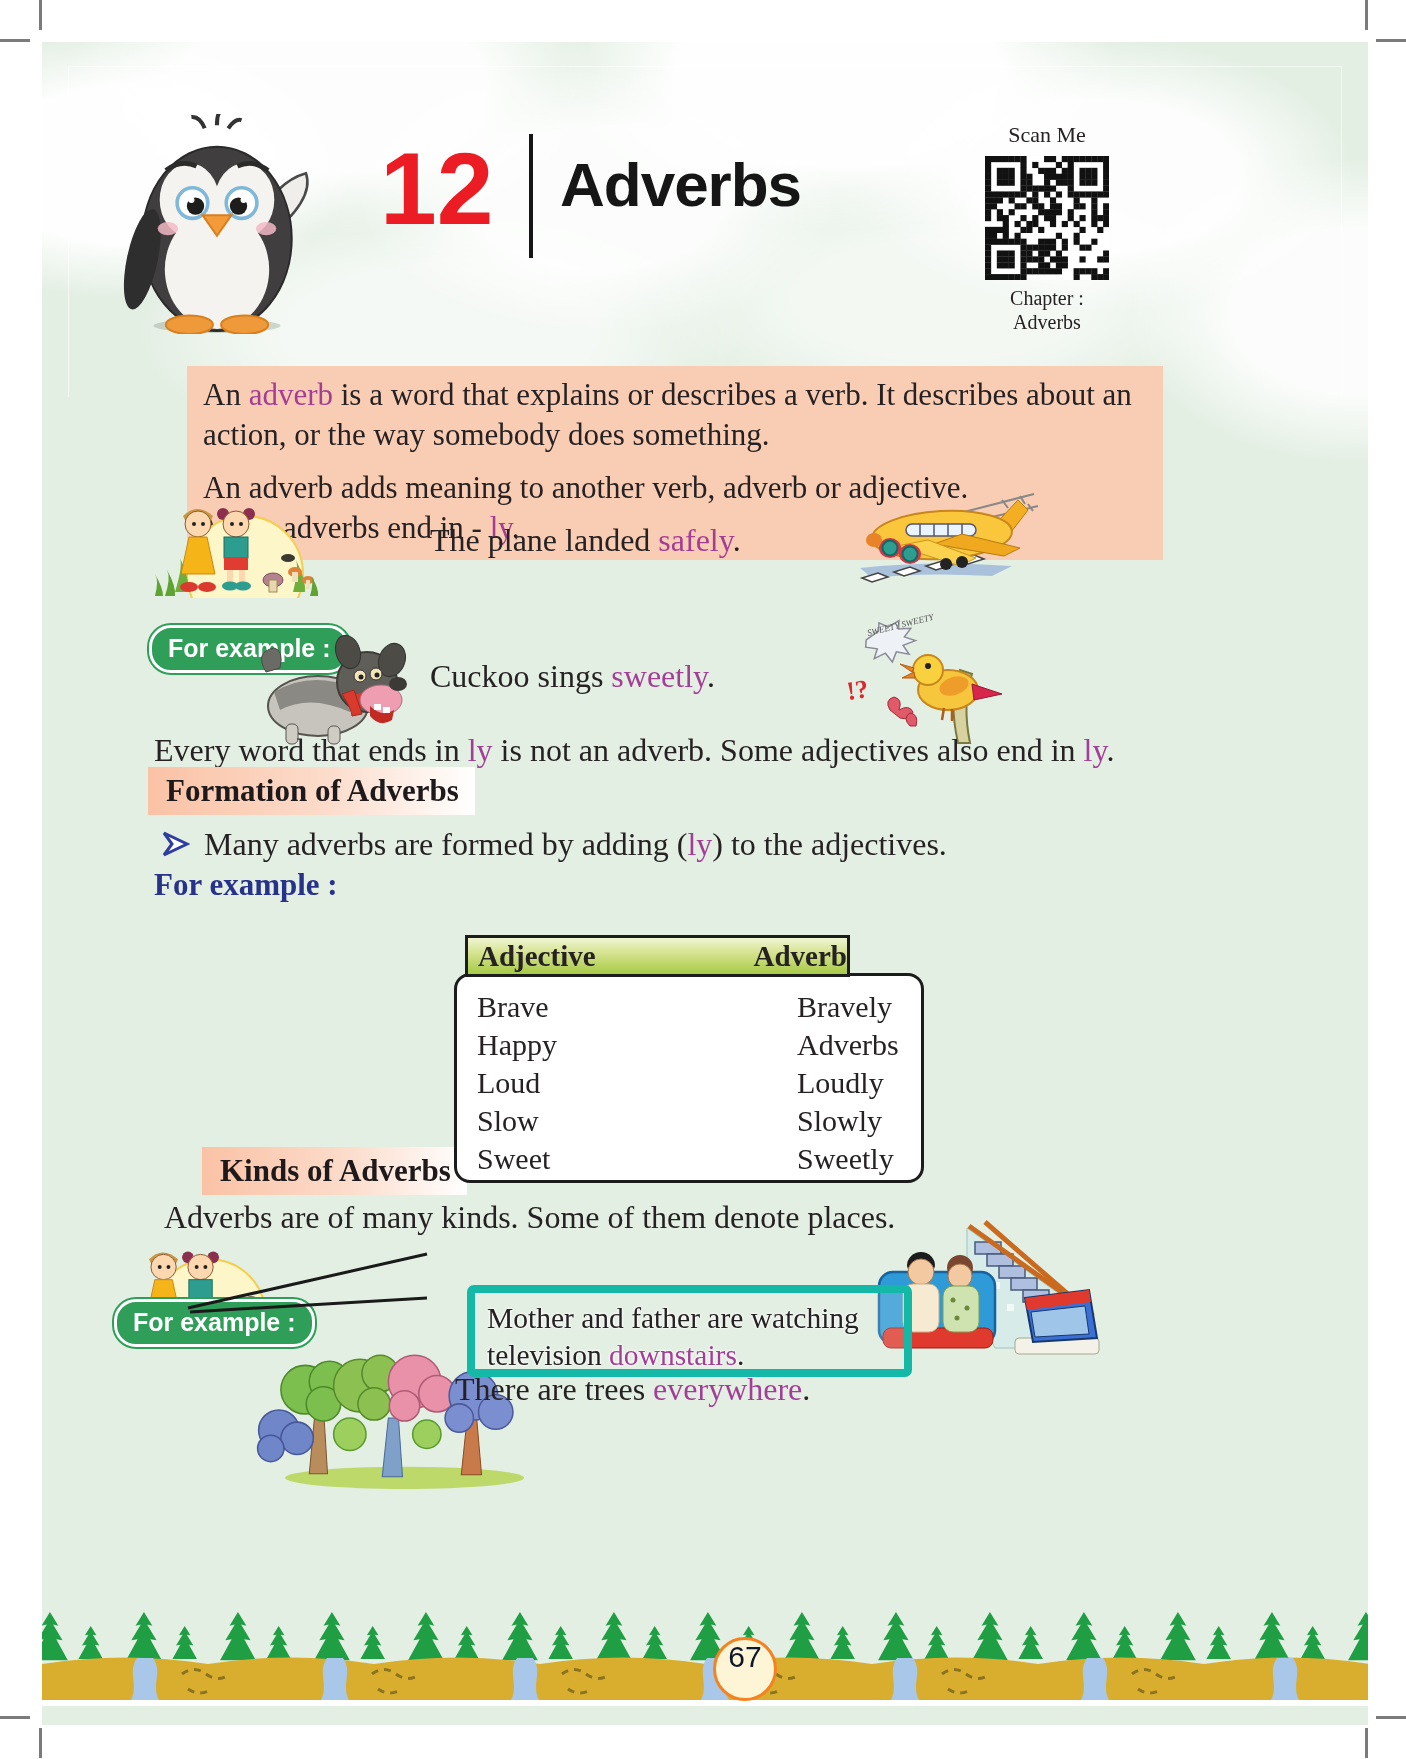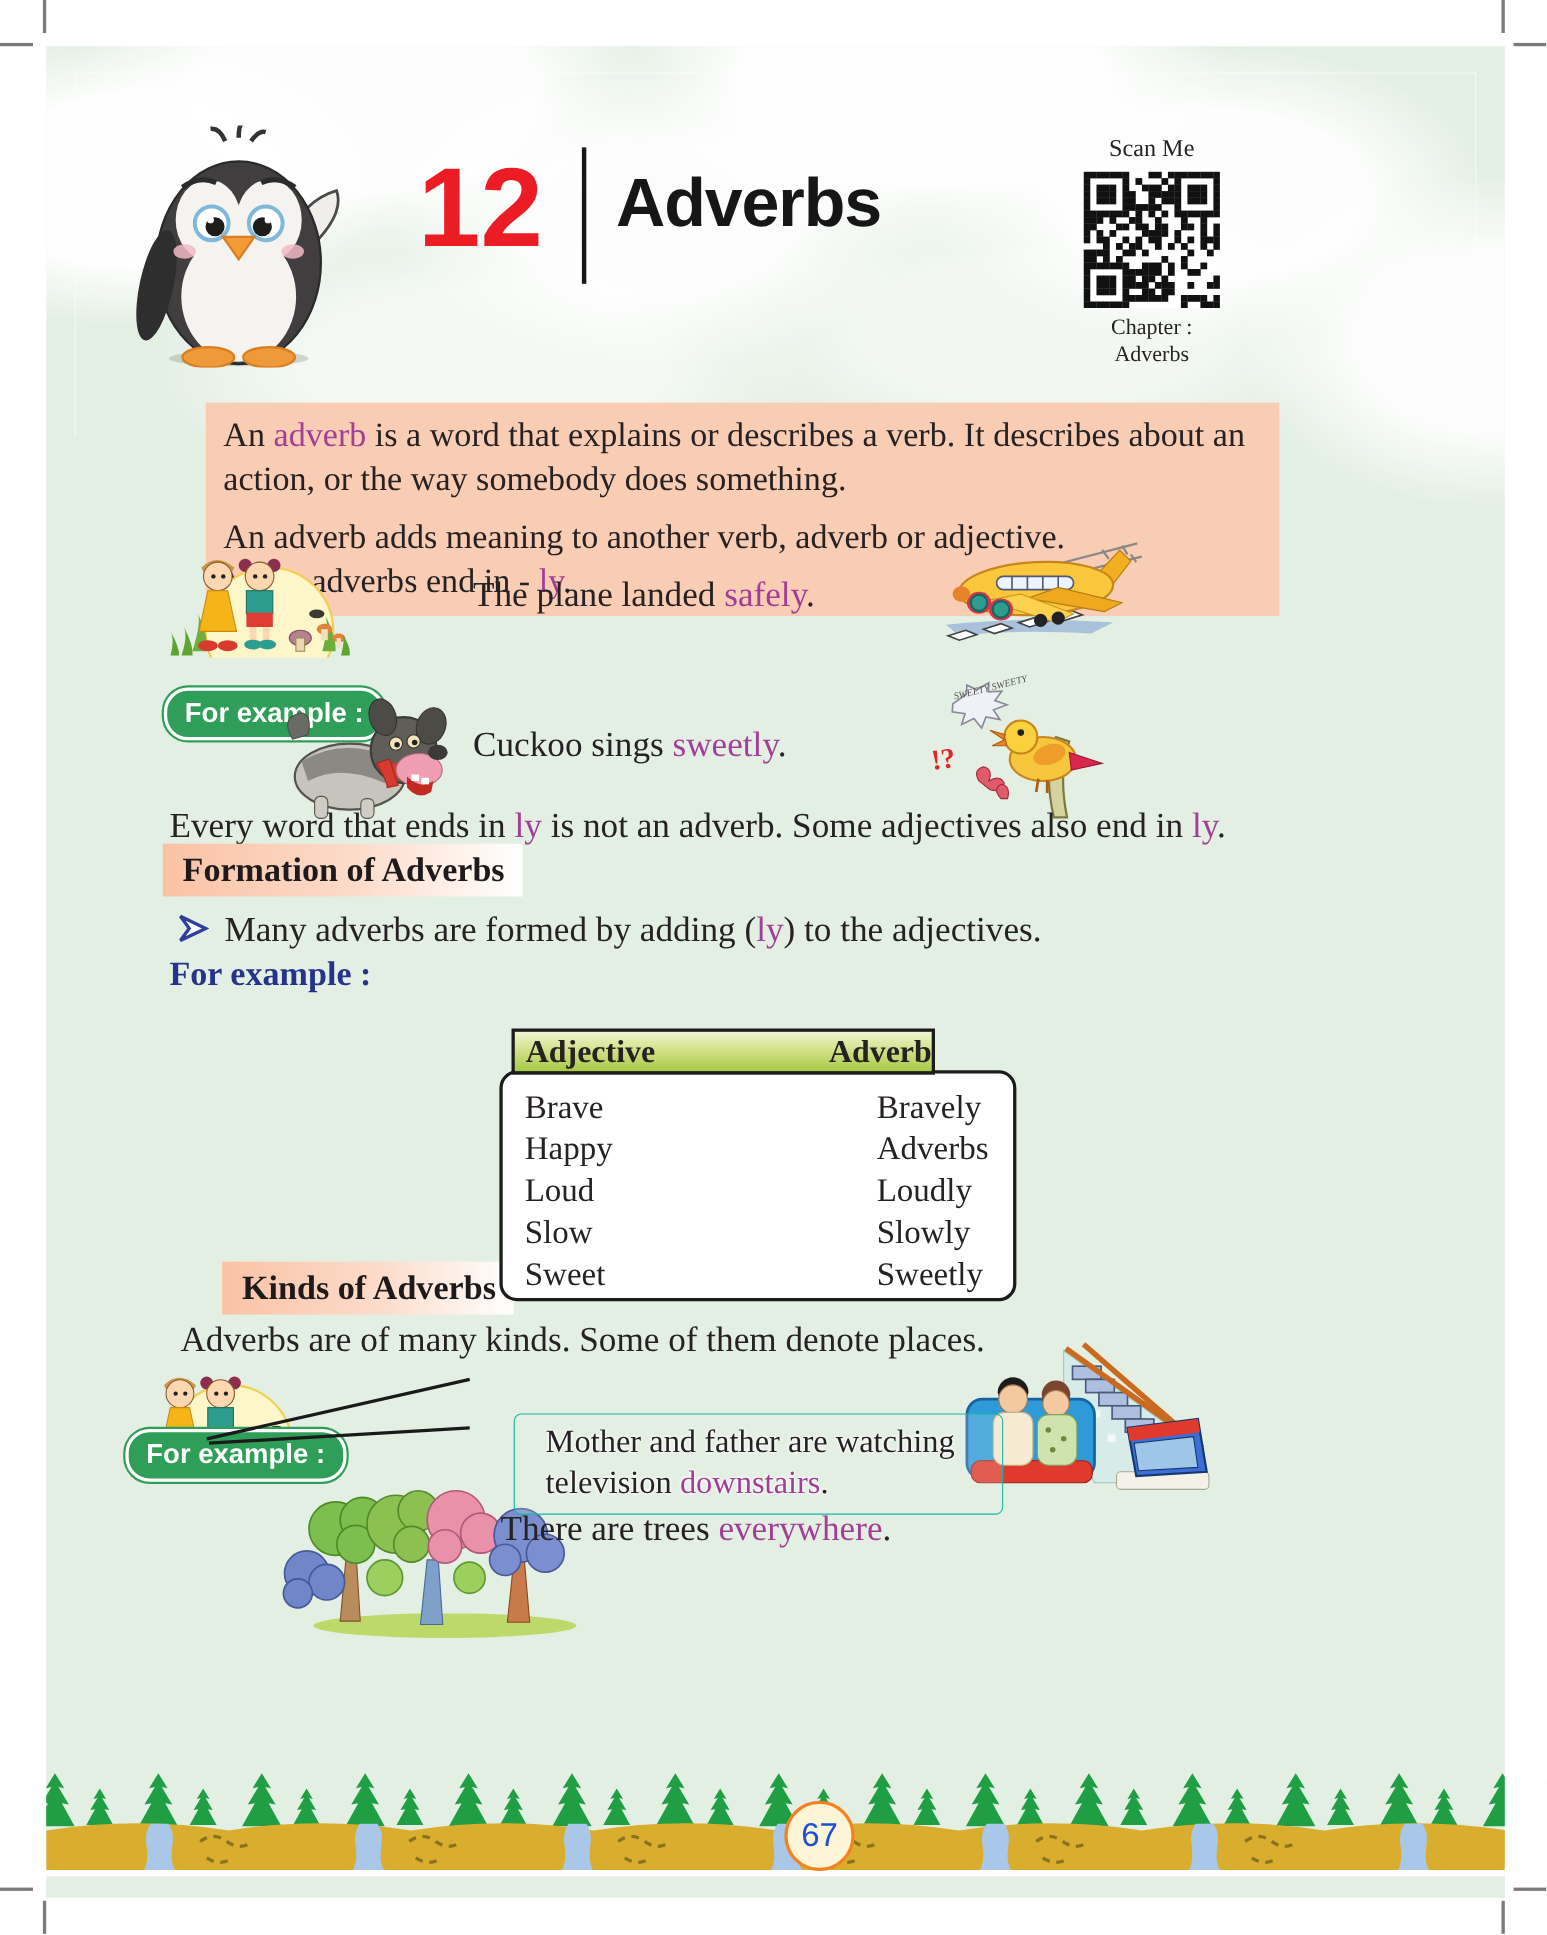"Mother and father are watching" .speech-box { border: 1px solid #14b8a6 -> 8px solid #14b8a6; padding: 7px 28px -> 7px 12px }
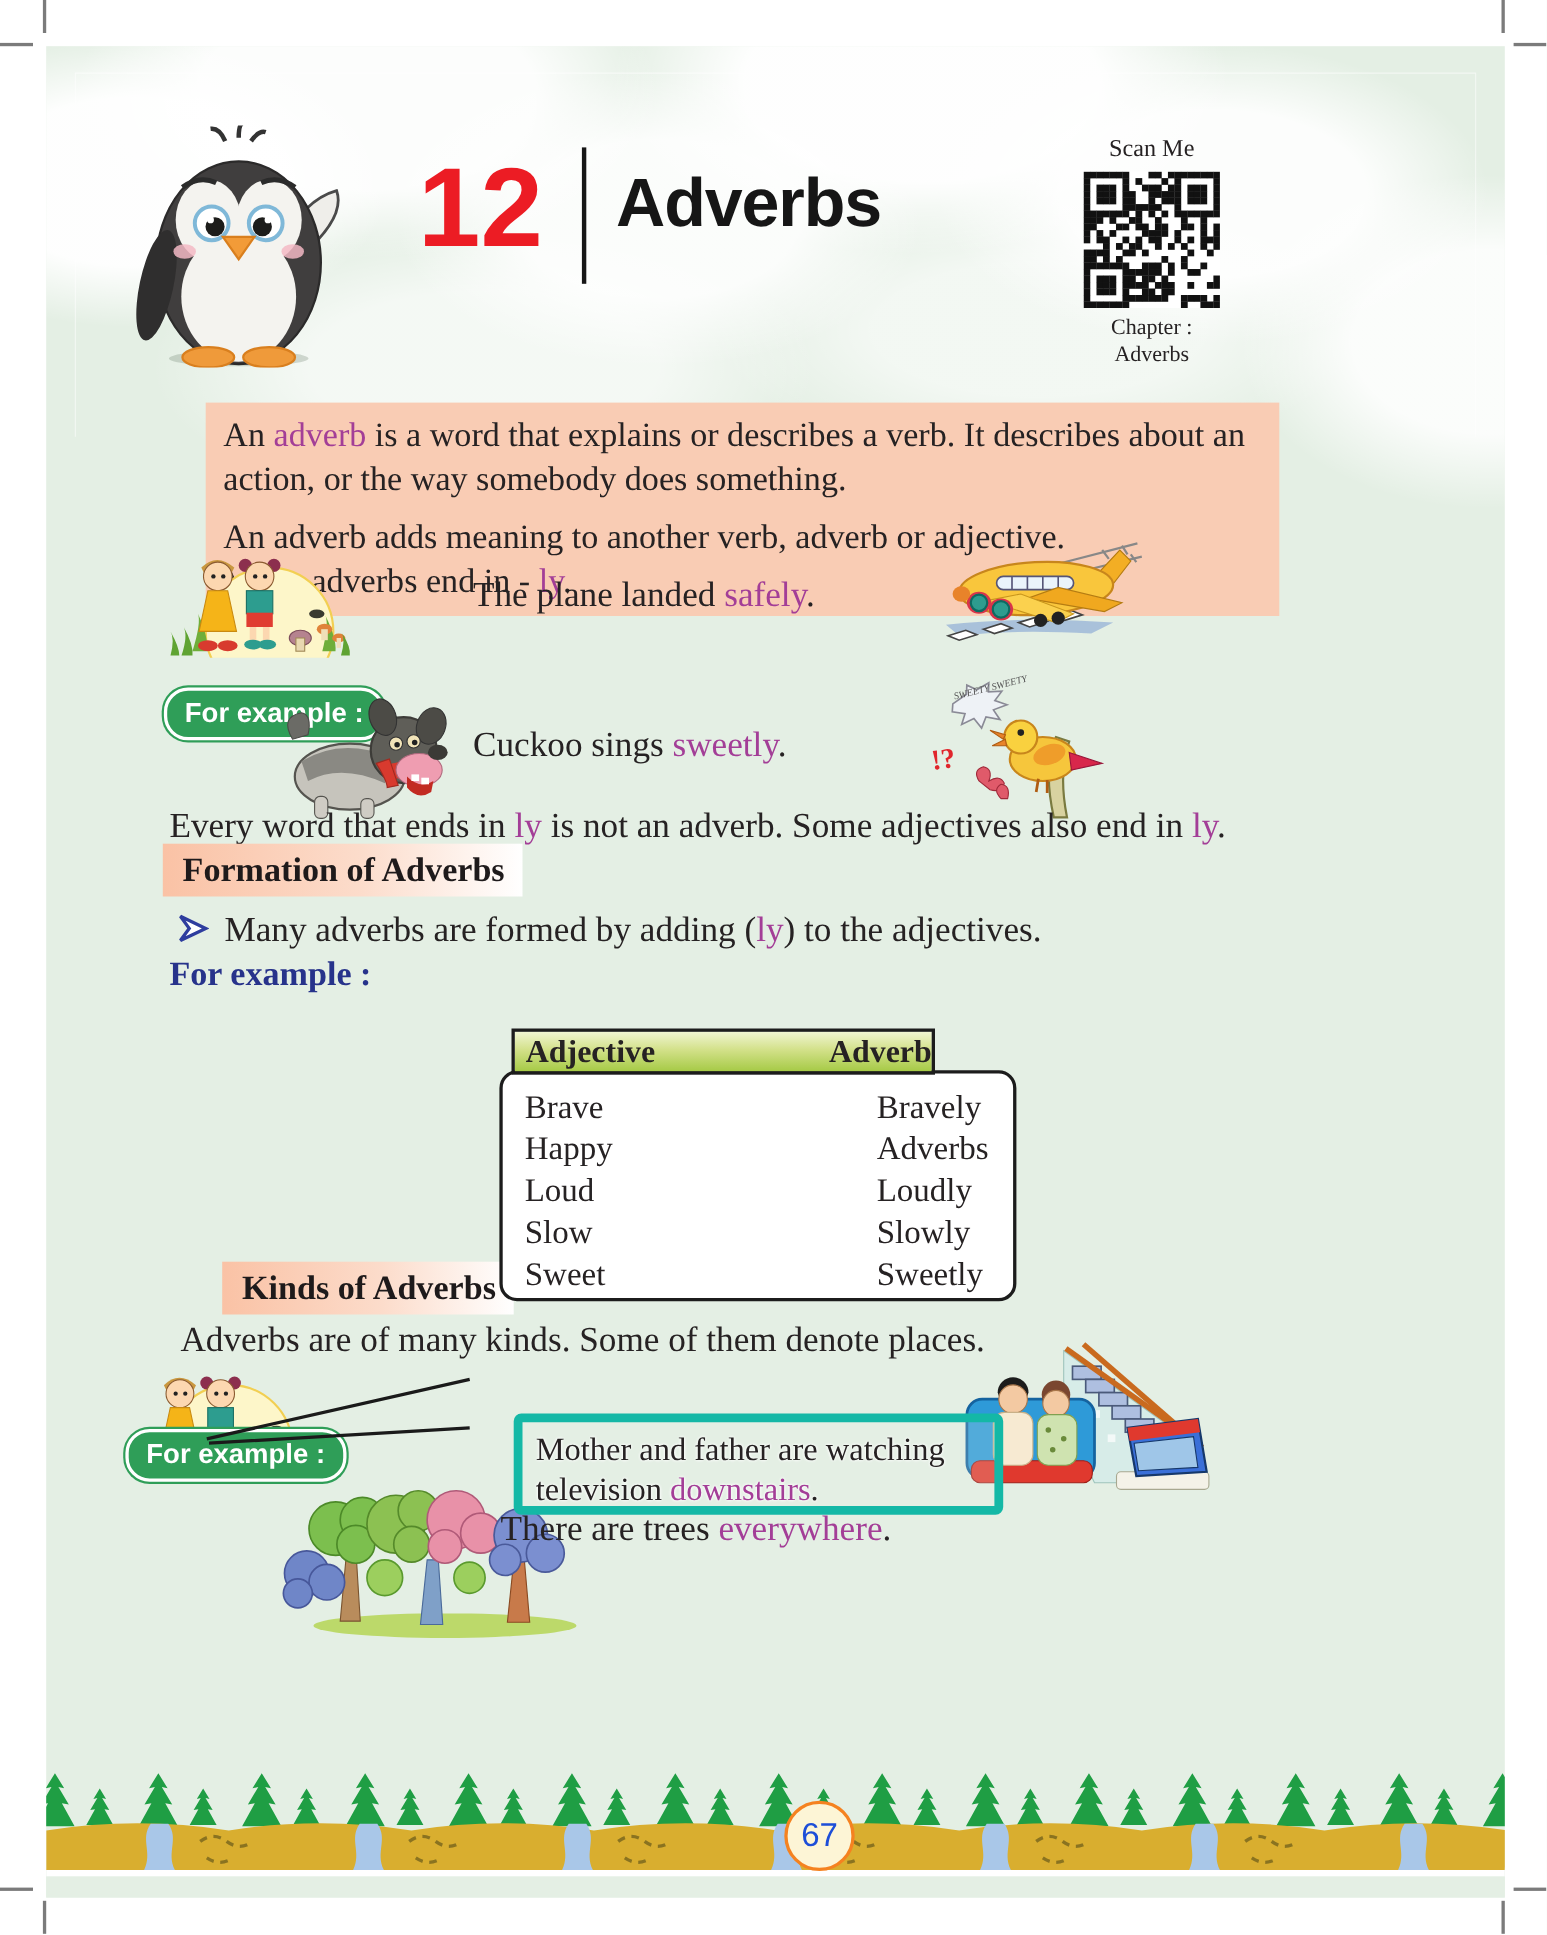"67" .page-num { align-items: center -> flex-start; color: #1d4ed8 -> #0f172a }
